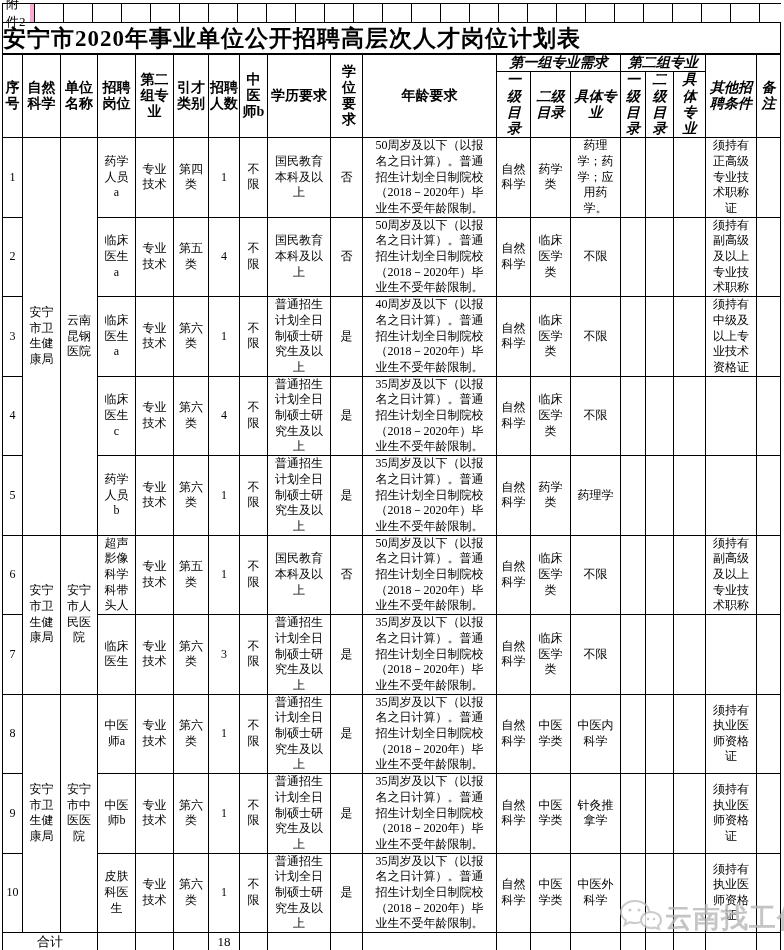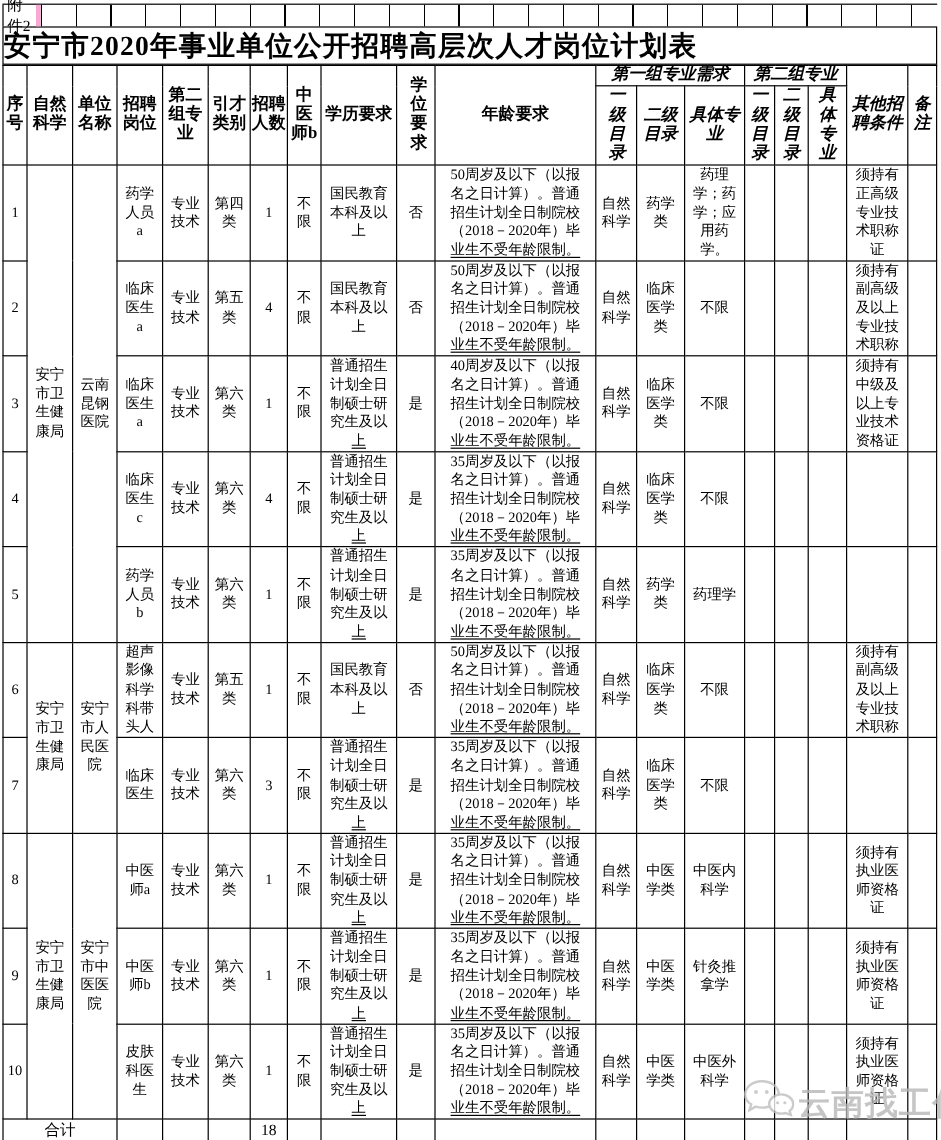"业生不受年龄限制。" .ul { text-decoration: underline -> none }
